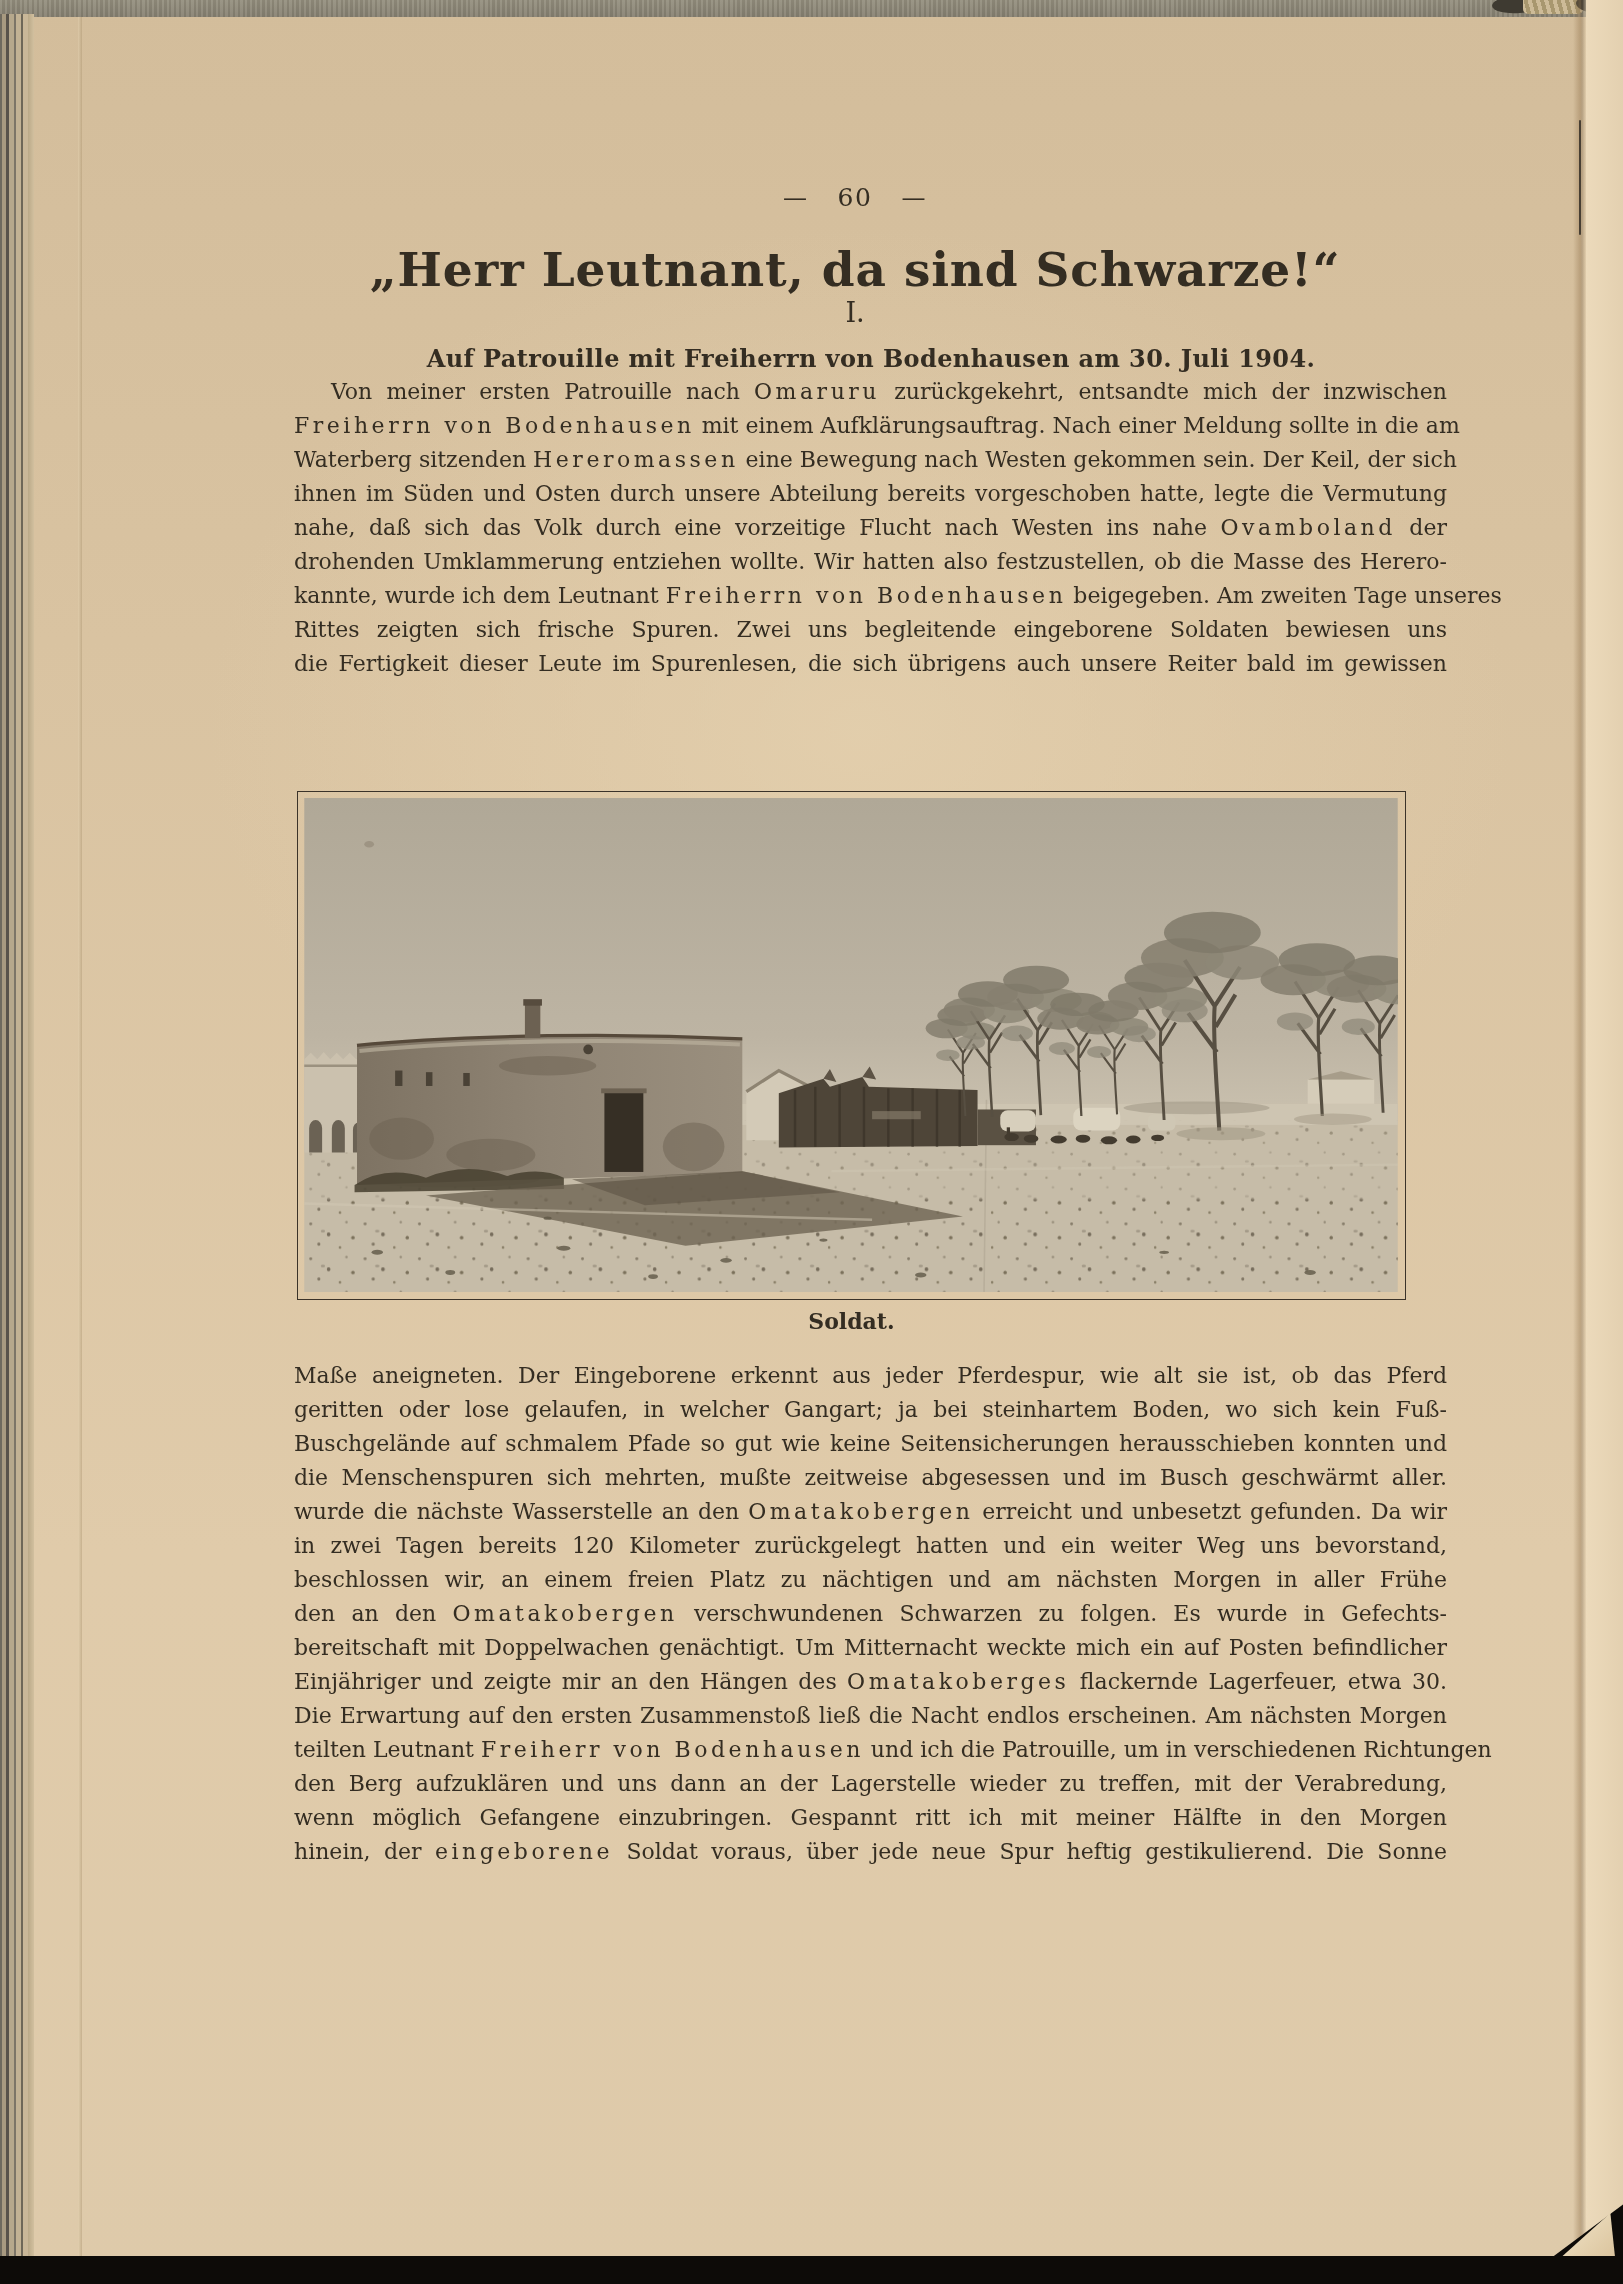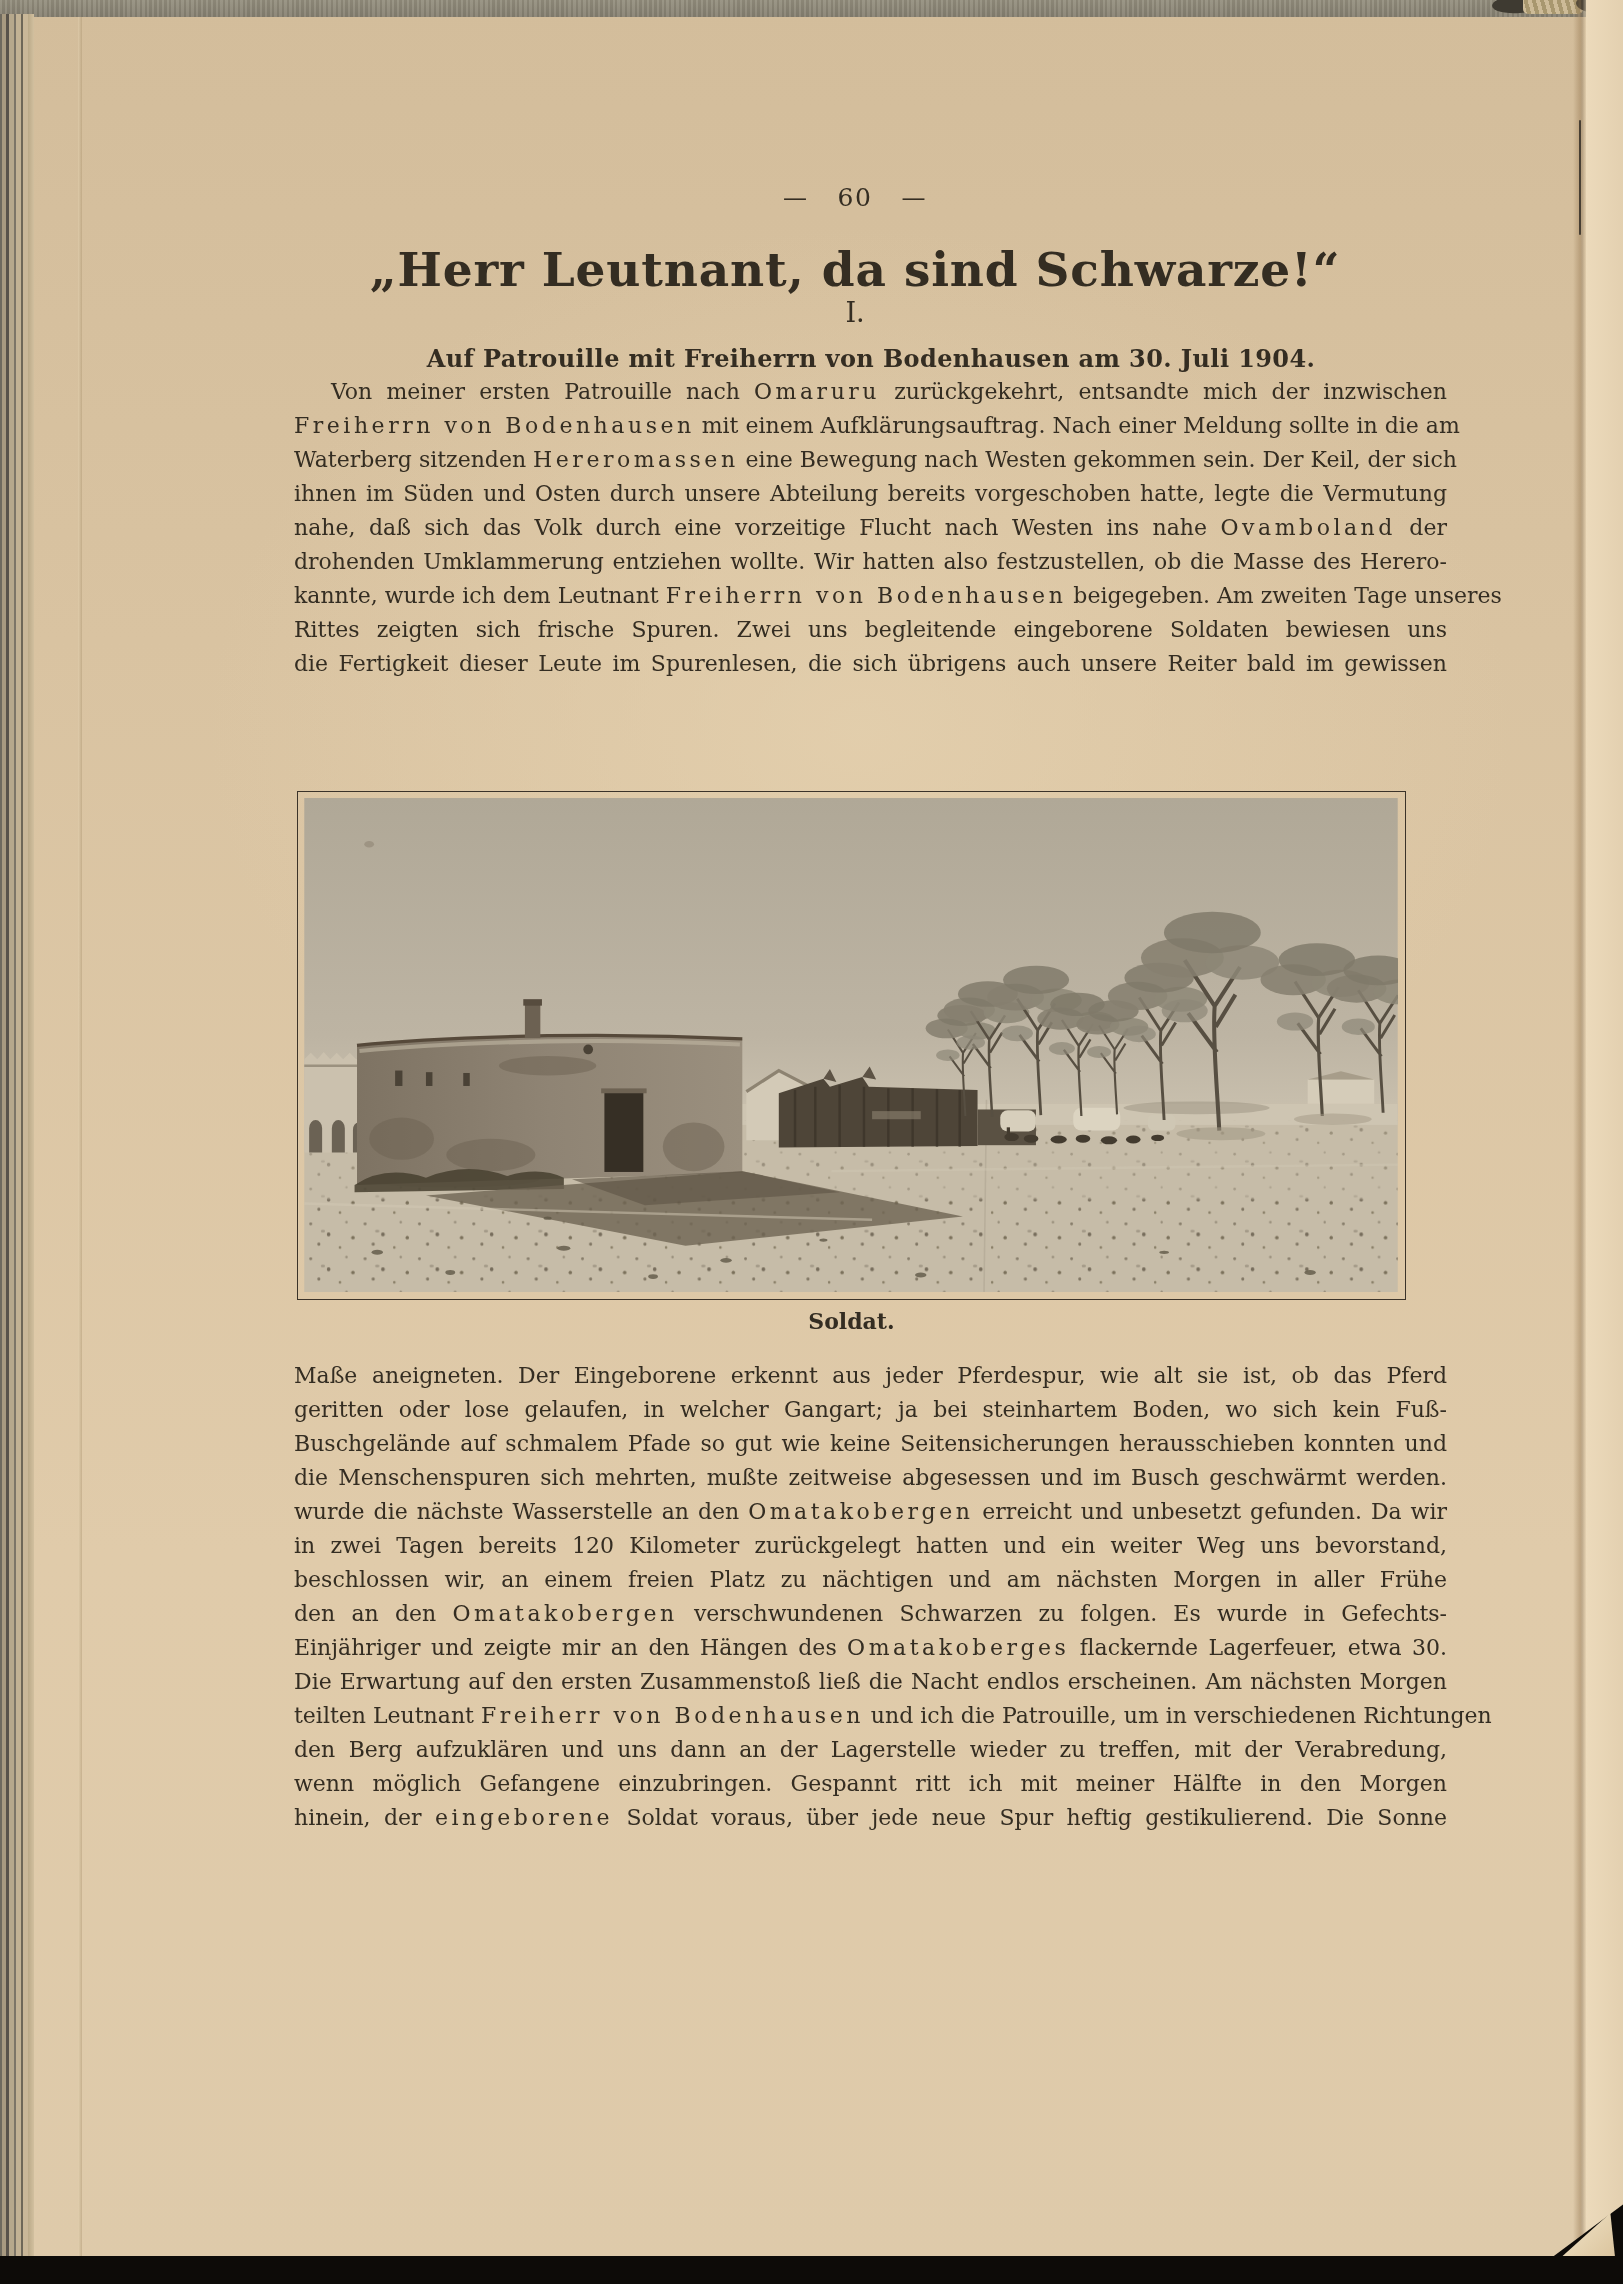"die Menschenspuren sich mehrten, mußte" span { text: werden -> aller }
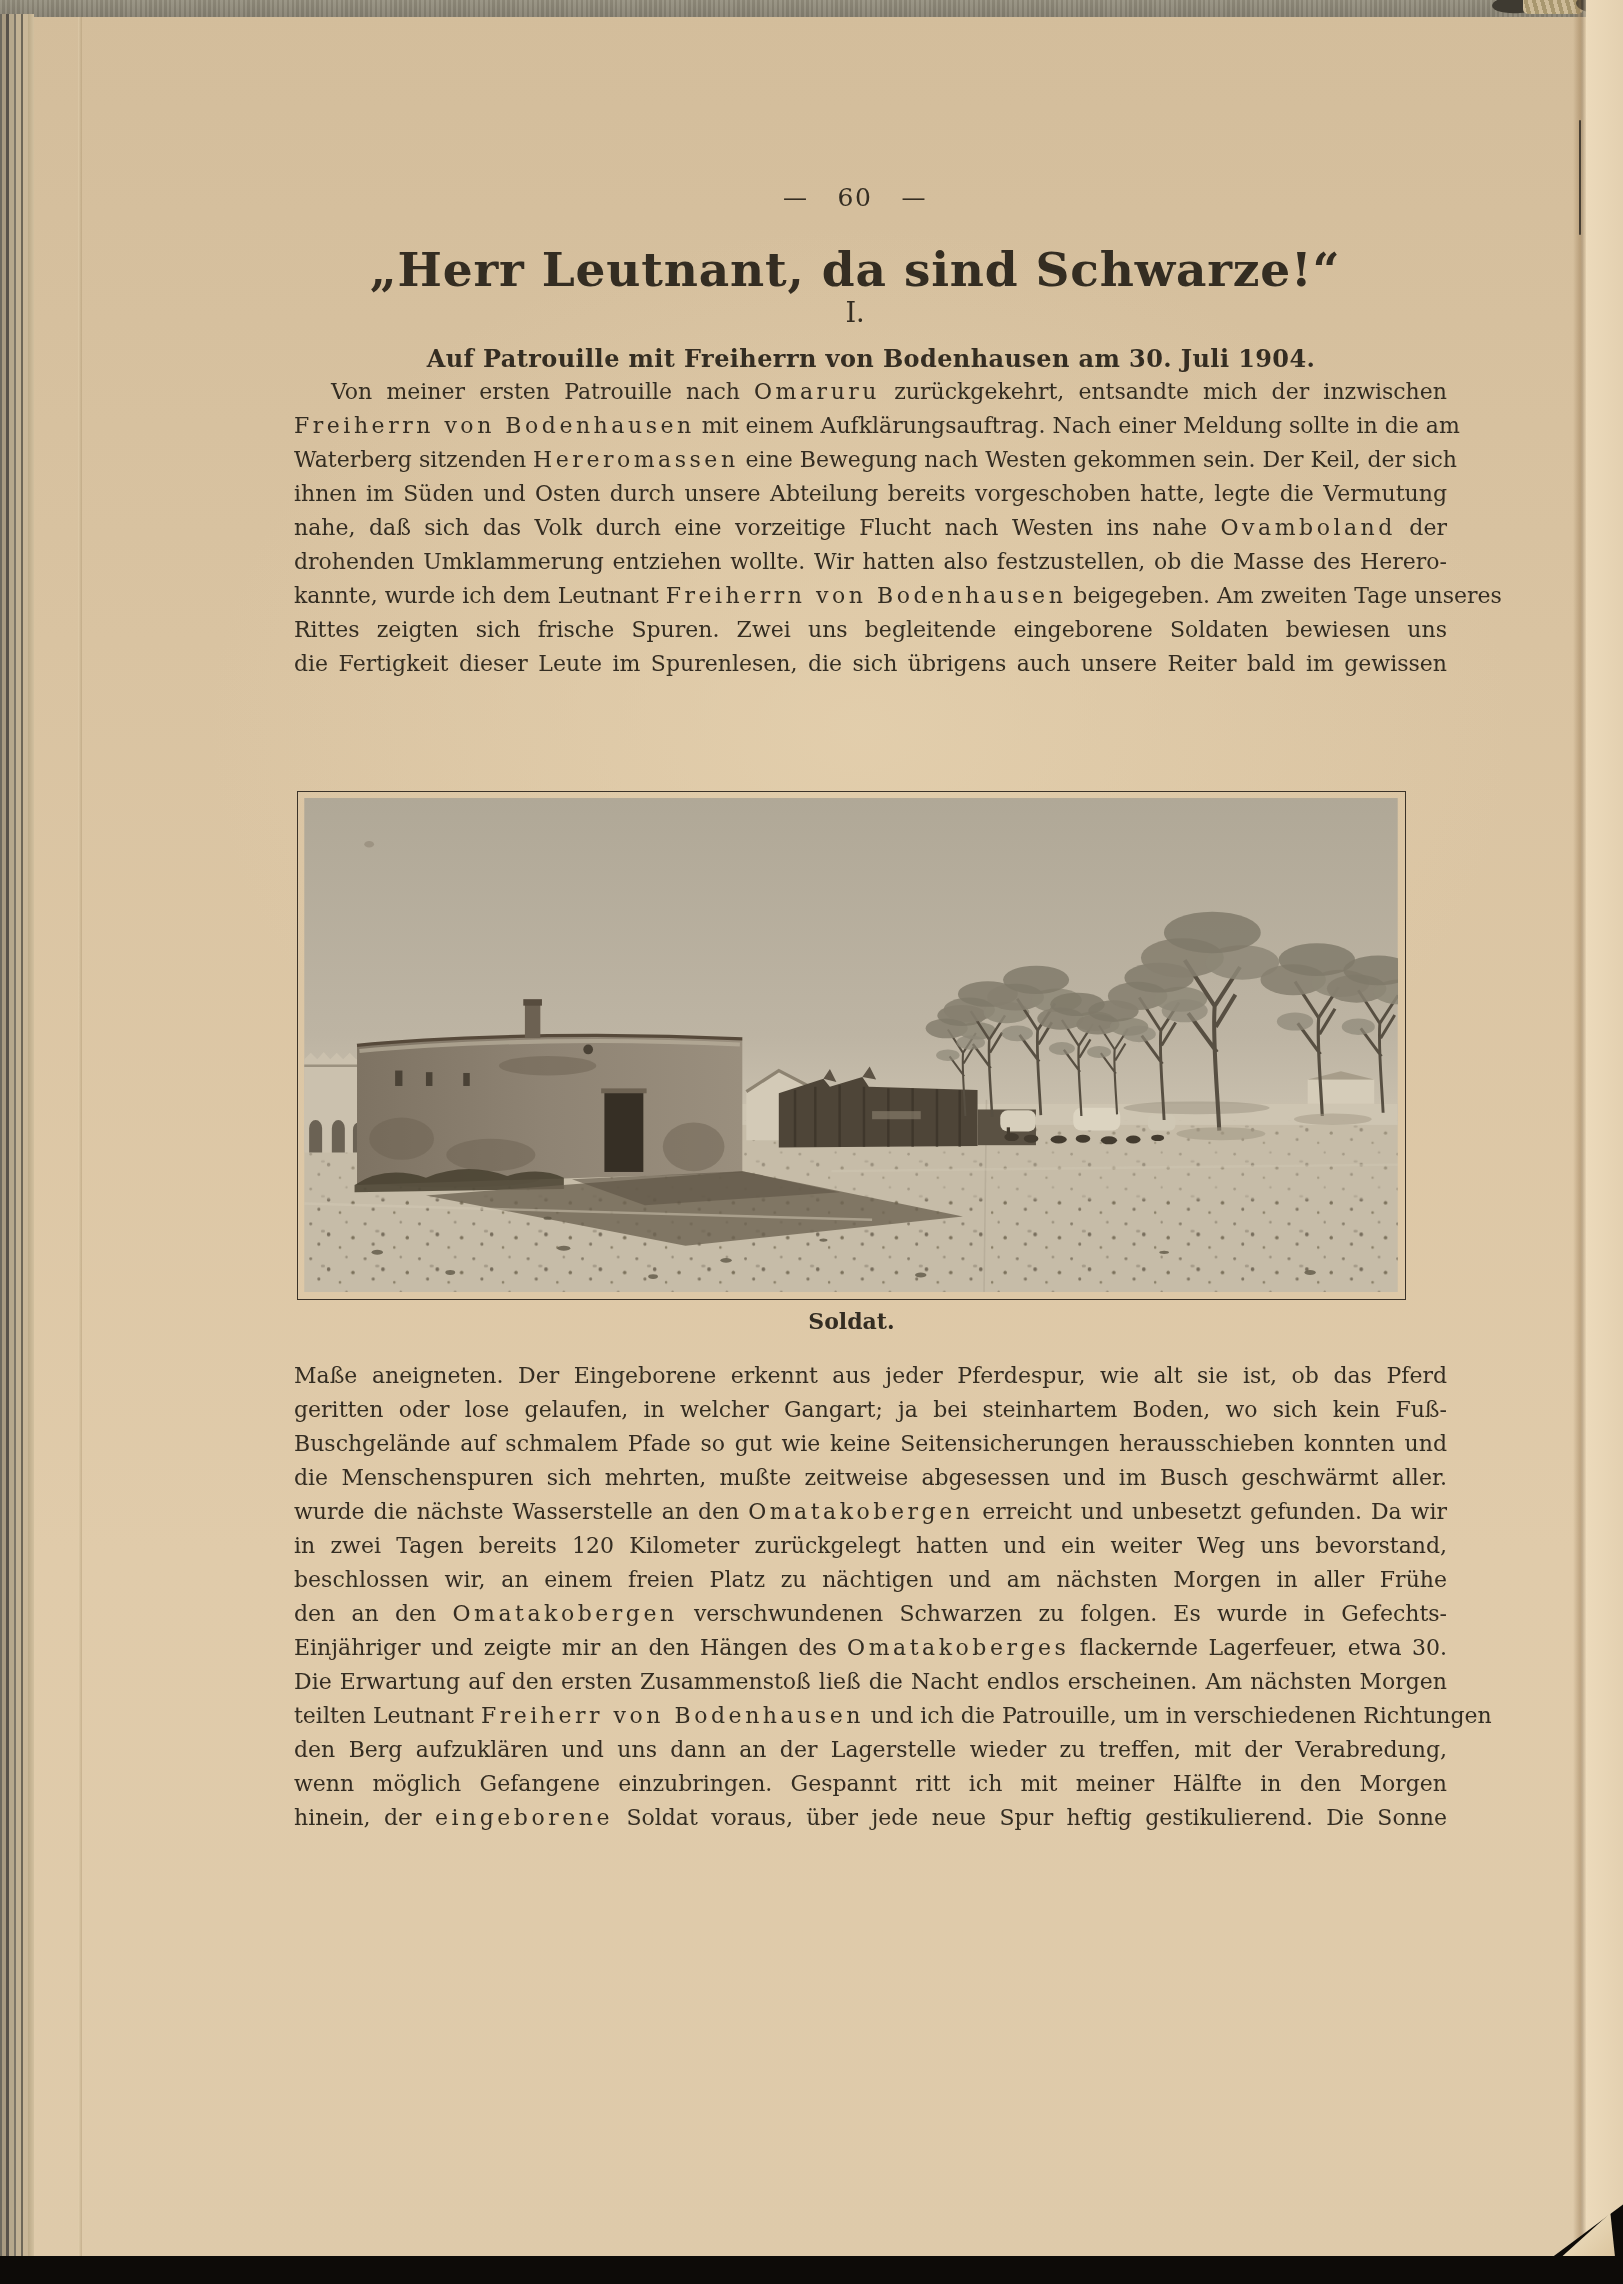"bereitschaft mit Doppelwachen" div.line { html: none -> <div><span>bereitschaft mit Doppelwachen genächtigt. Um Mitternacht weckte mich ein auf Posten befindlicher</span></div> }
